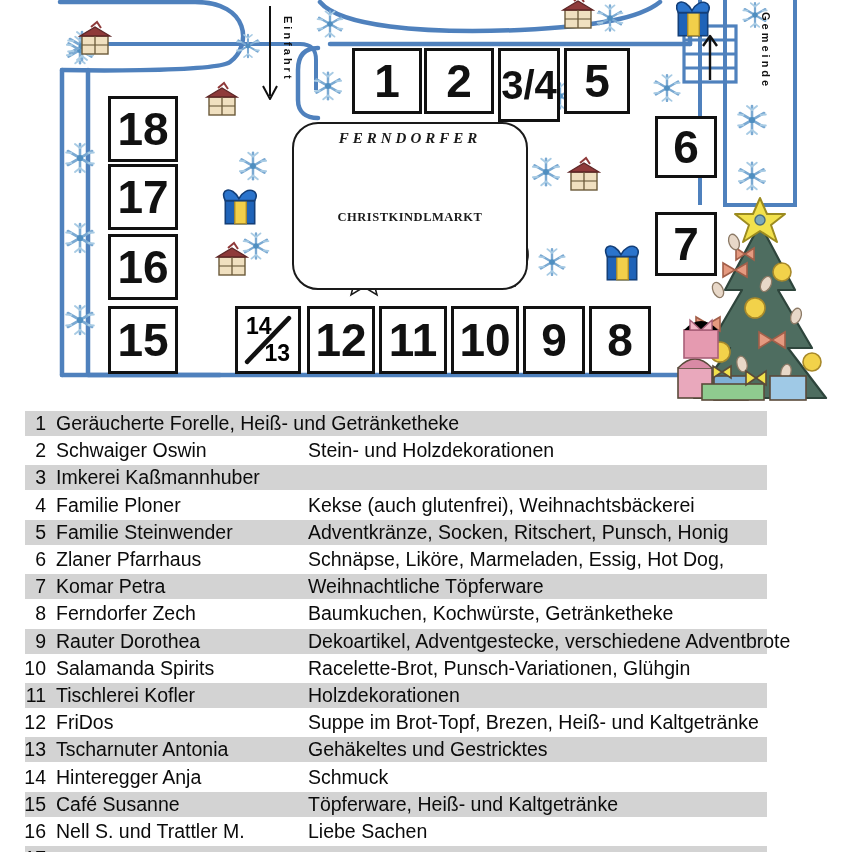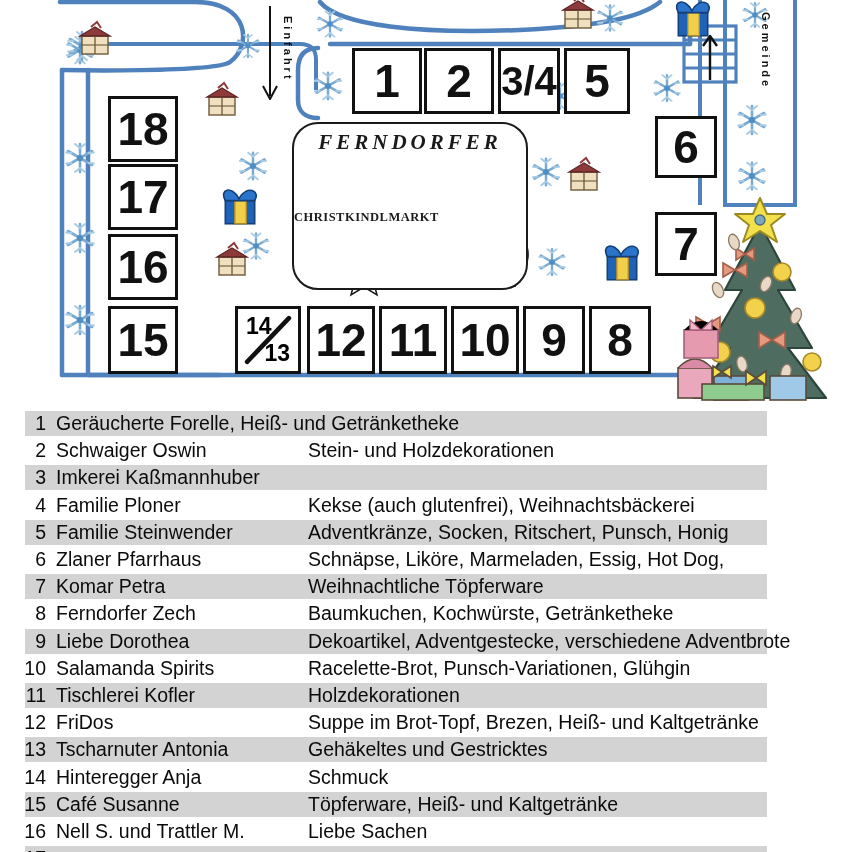"3/4" div.stall { height: 66px -> 74px }
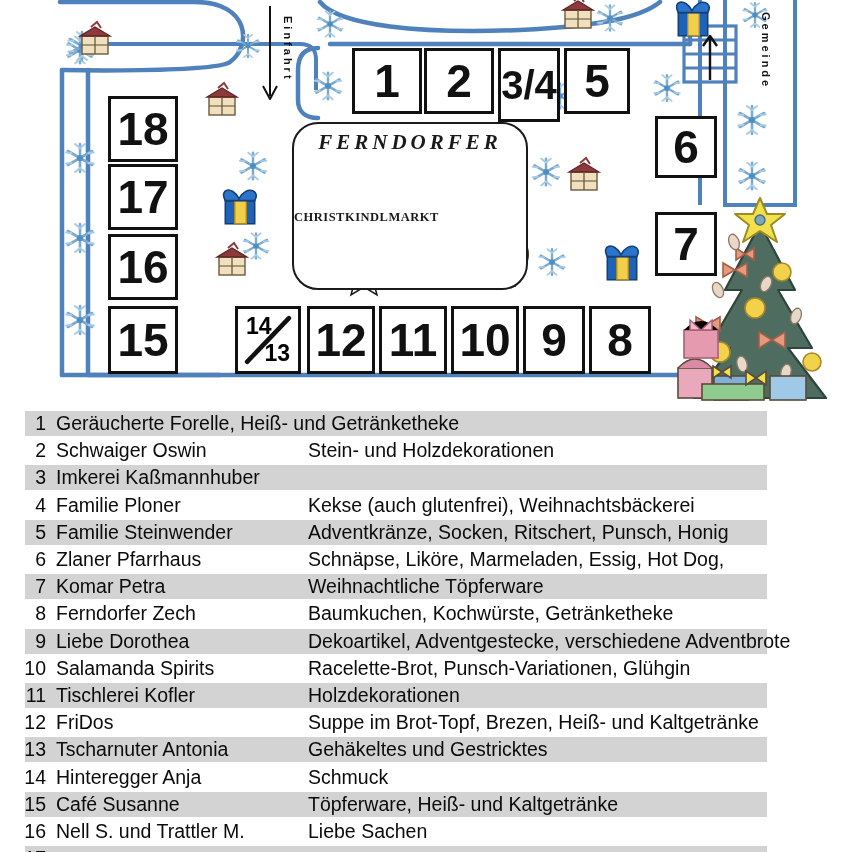"FERNDORFER" .emblem .brand { font-size: 21px -> 15px }
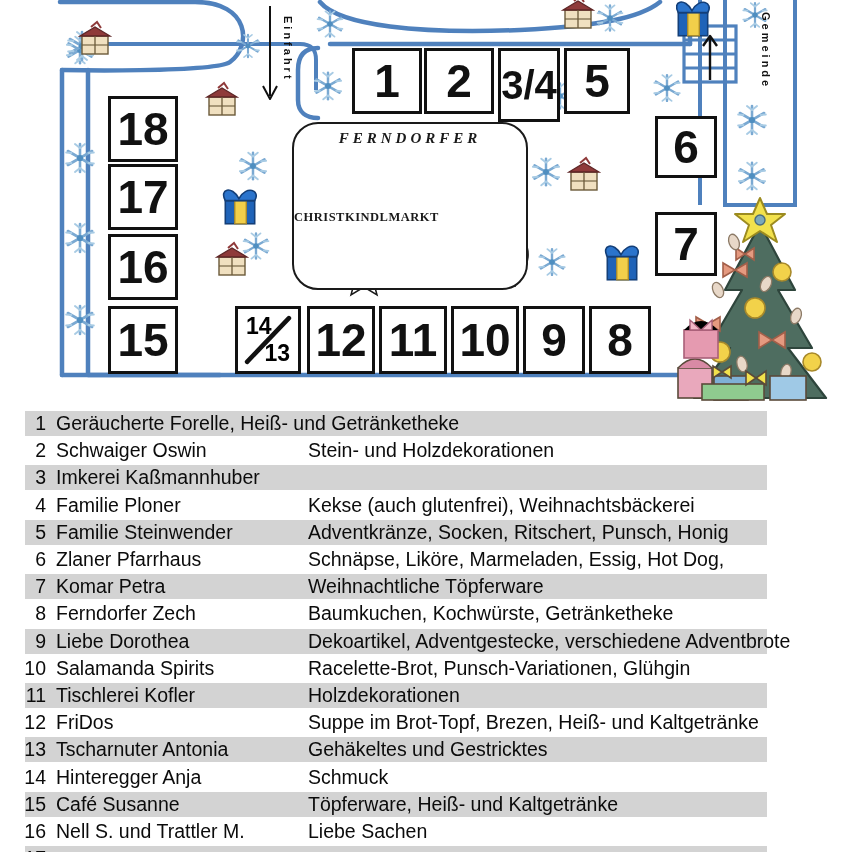"CHRISTKINDLMARKT" .emblem .banner-text { text-align: left -> center }
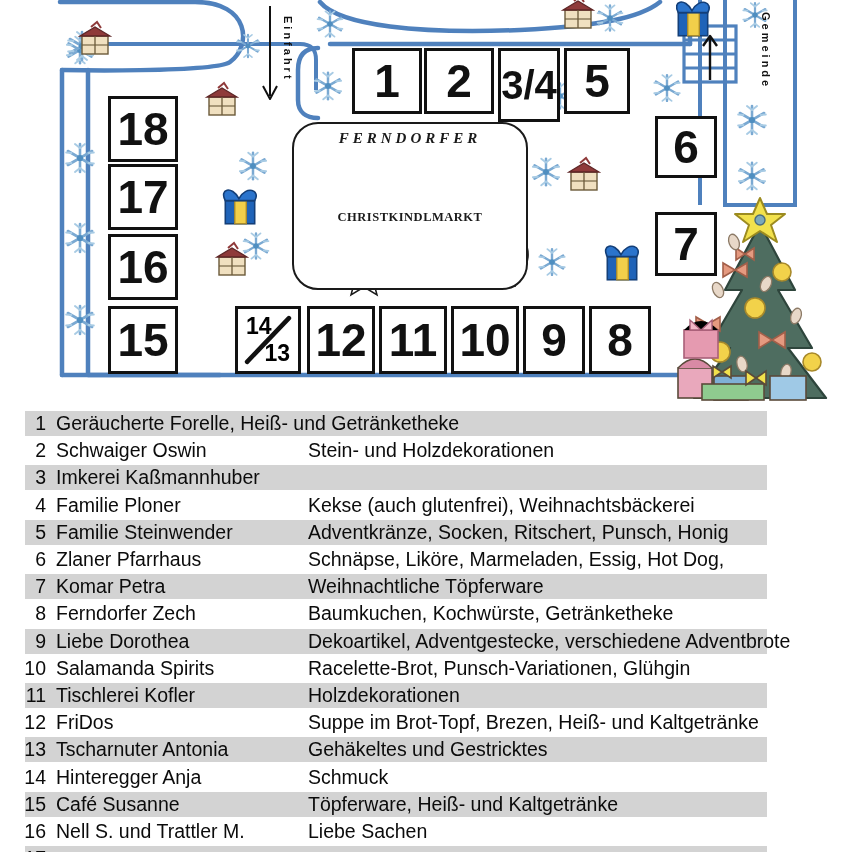"Liebe Dorothea" div.name { text: Liebe -> Rauter }
